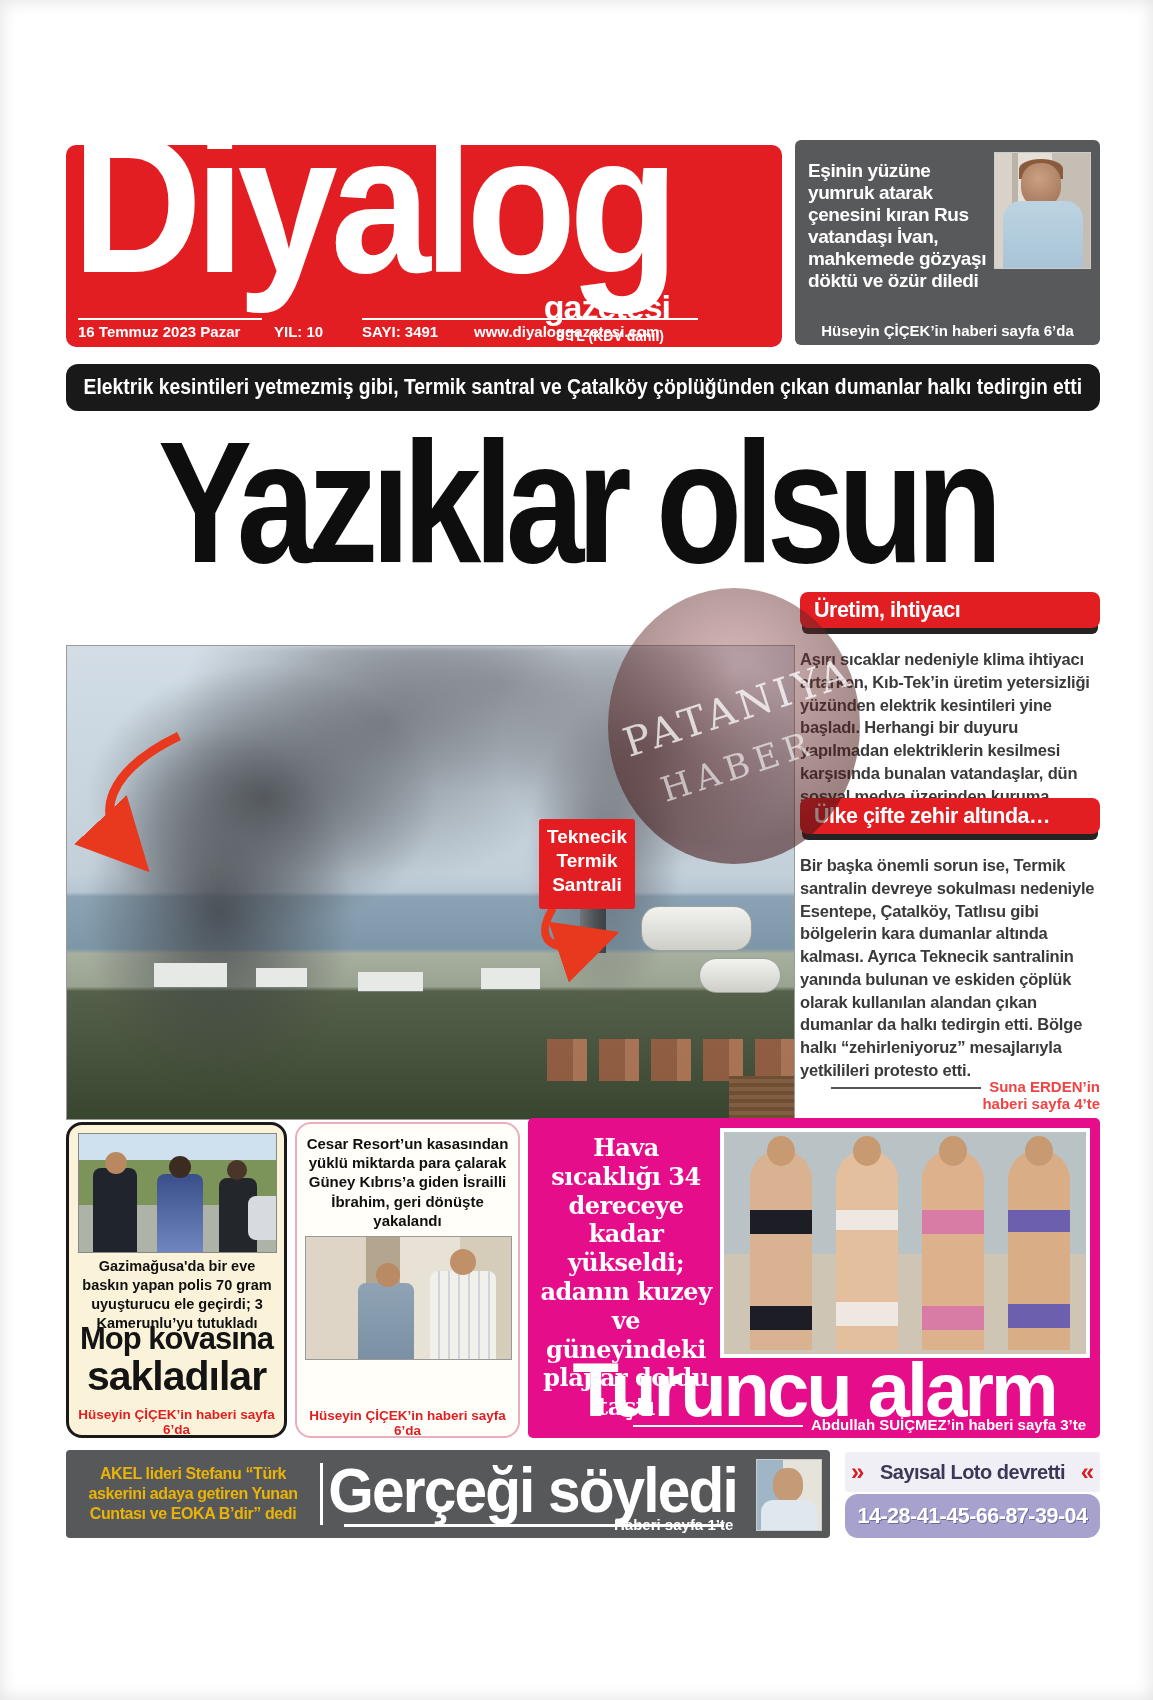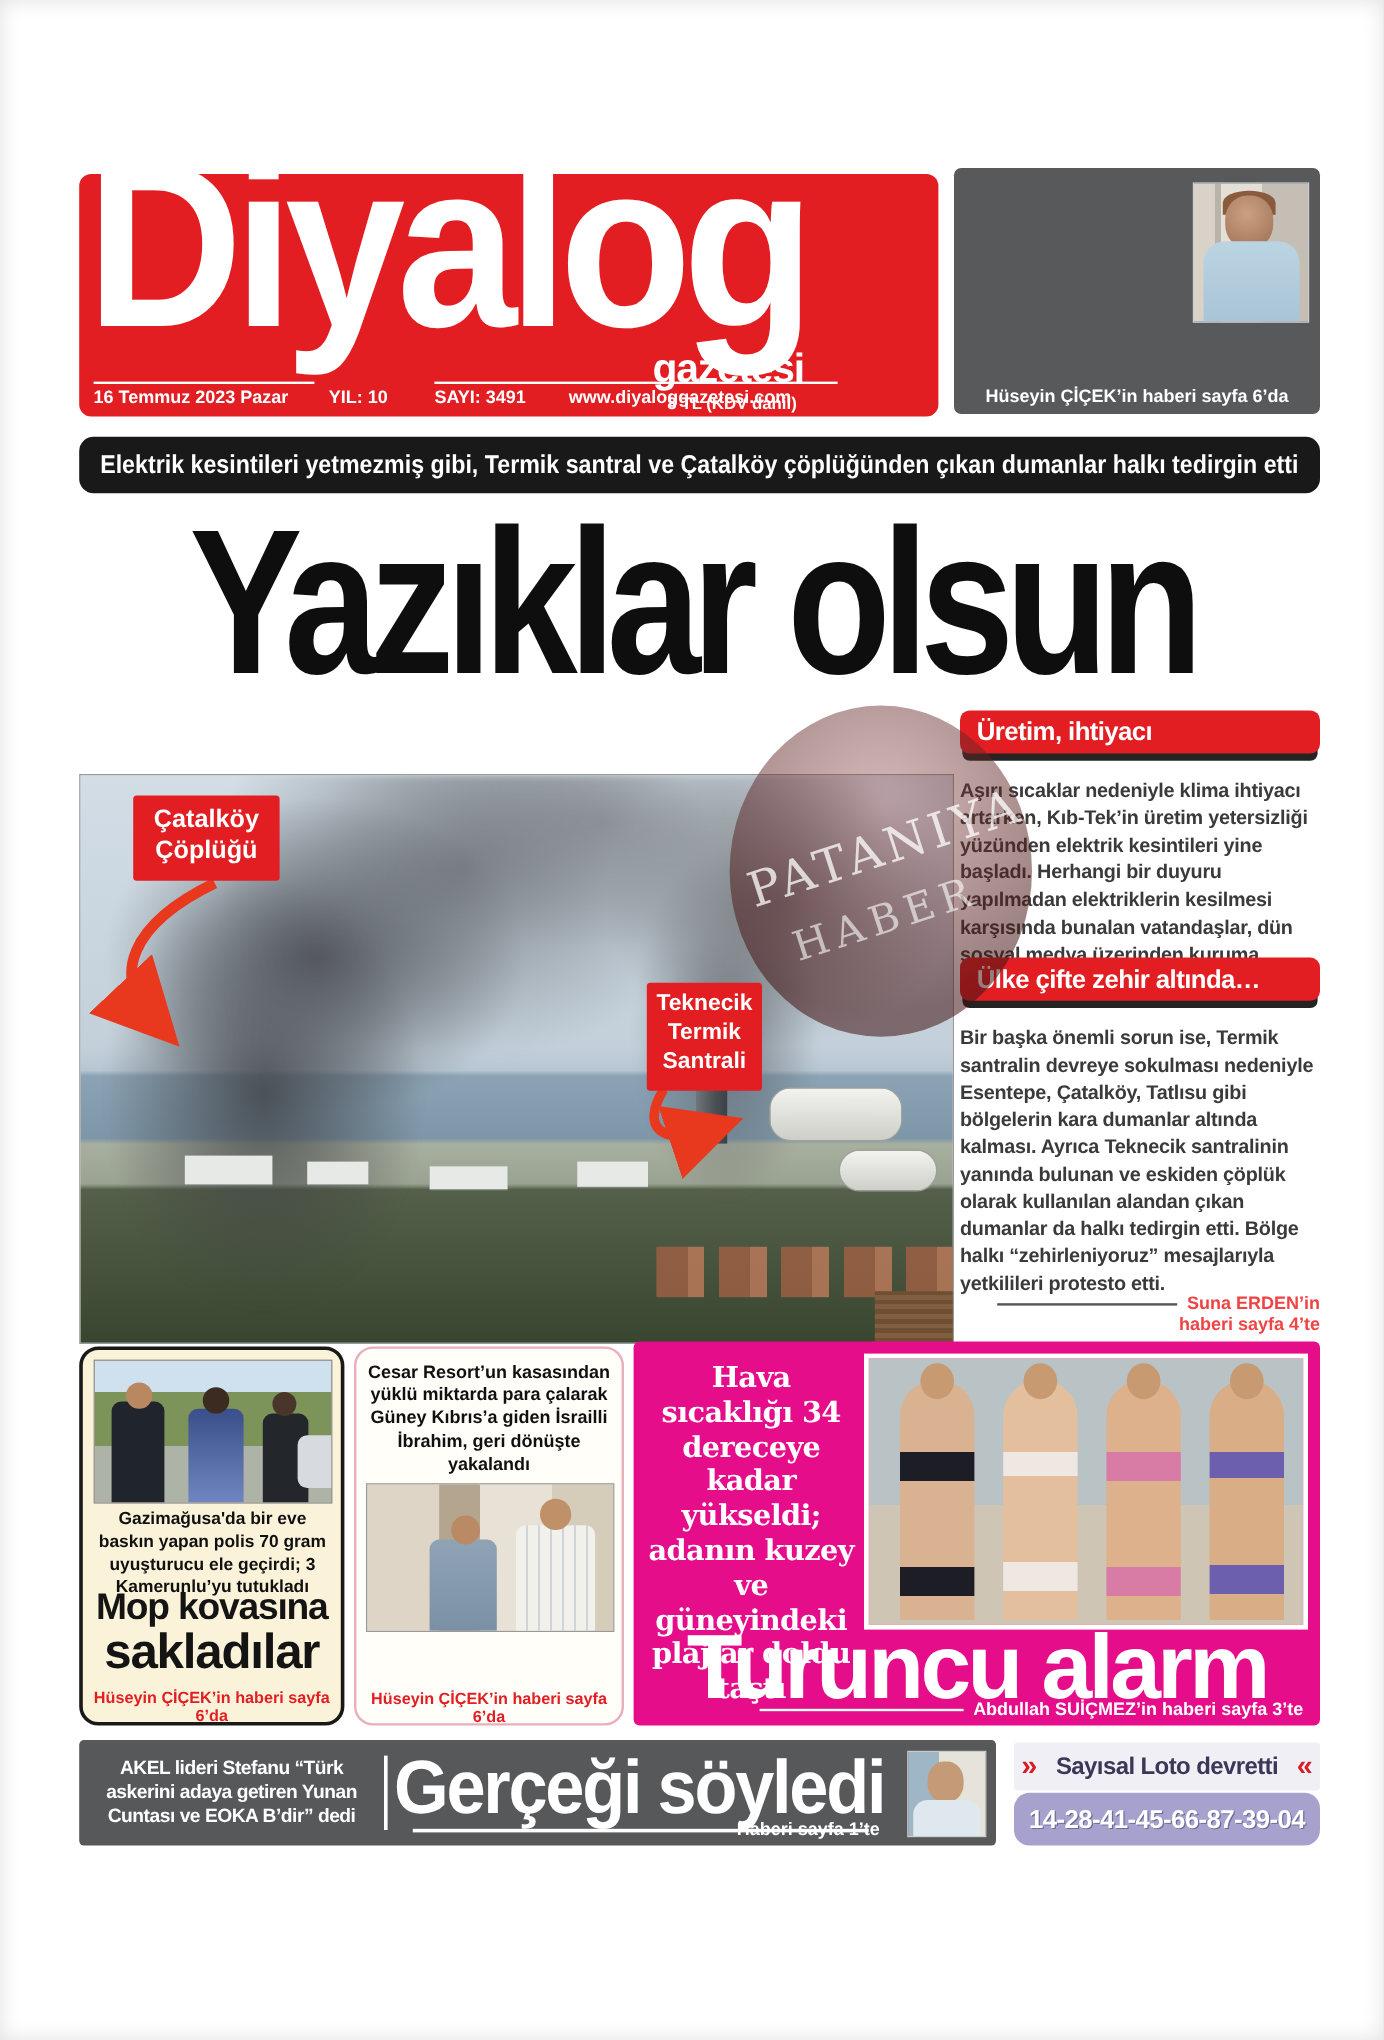"Eşinin yüzüne yumruk atarak çenesini" div.intro { html: none -> <div>Eşinin yüzüne yumruk atarak çenesini kıran Rus vatandaşı İvan, mahkemede gözyaşı döktü ve özür diledi</div> }
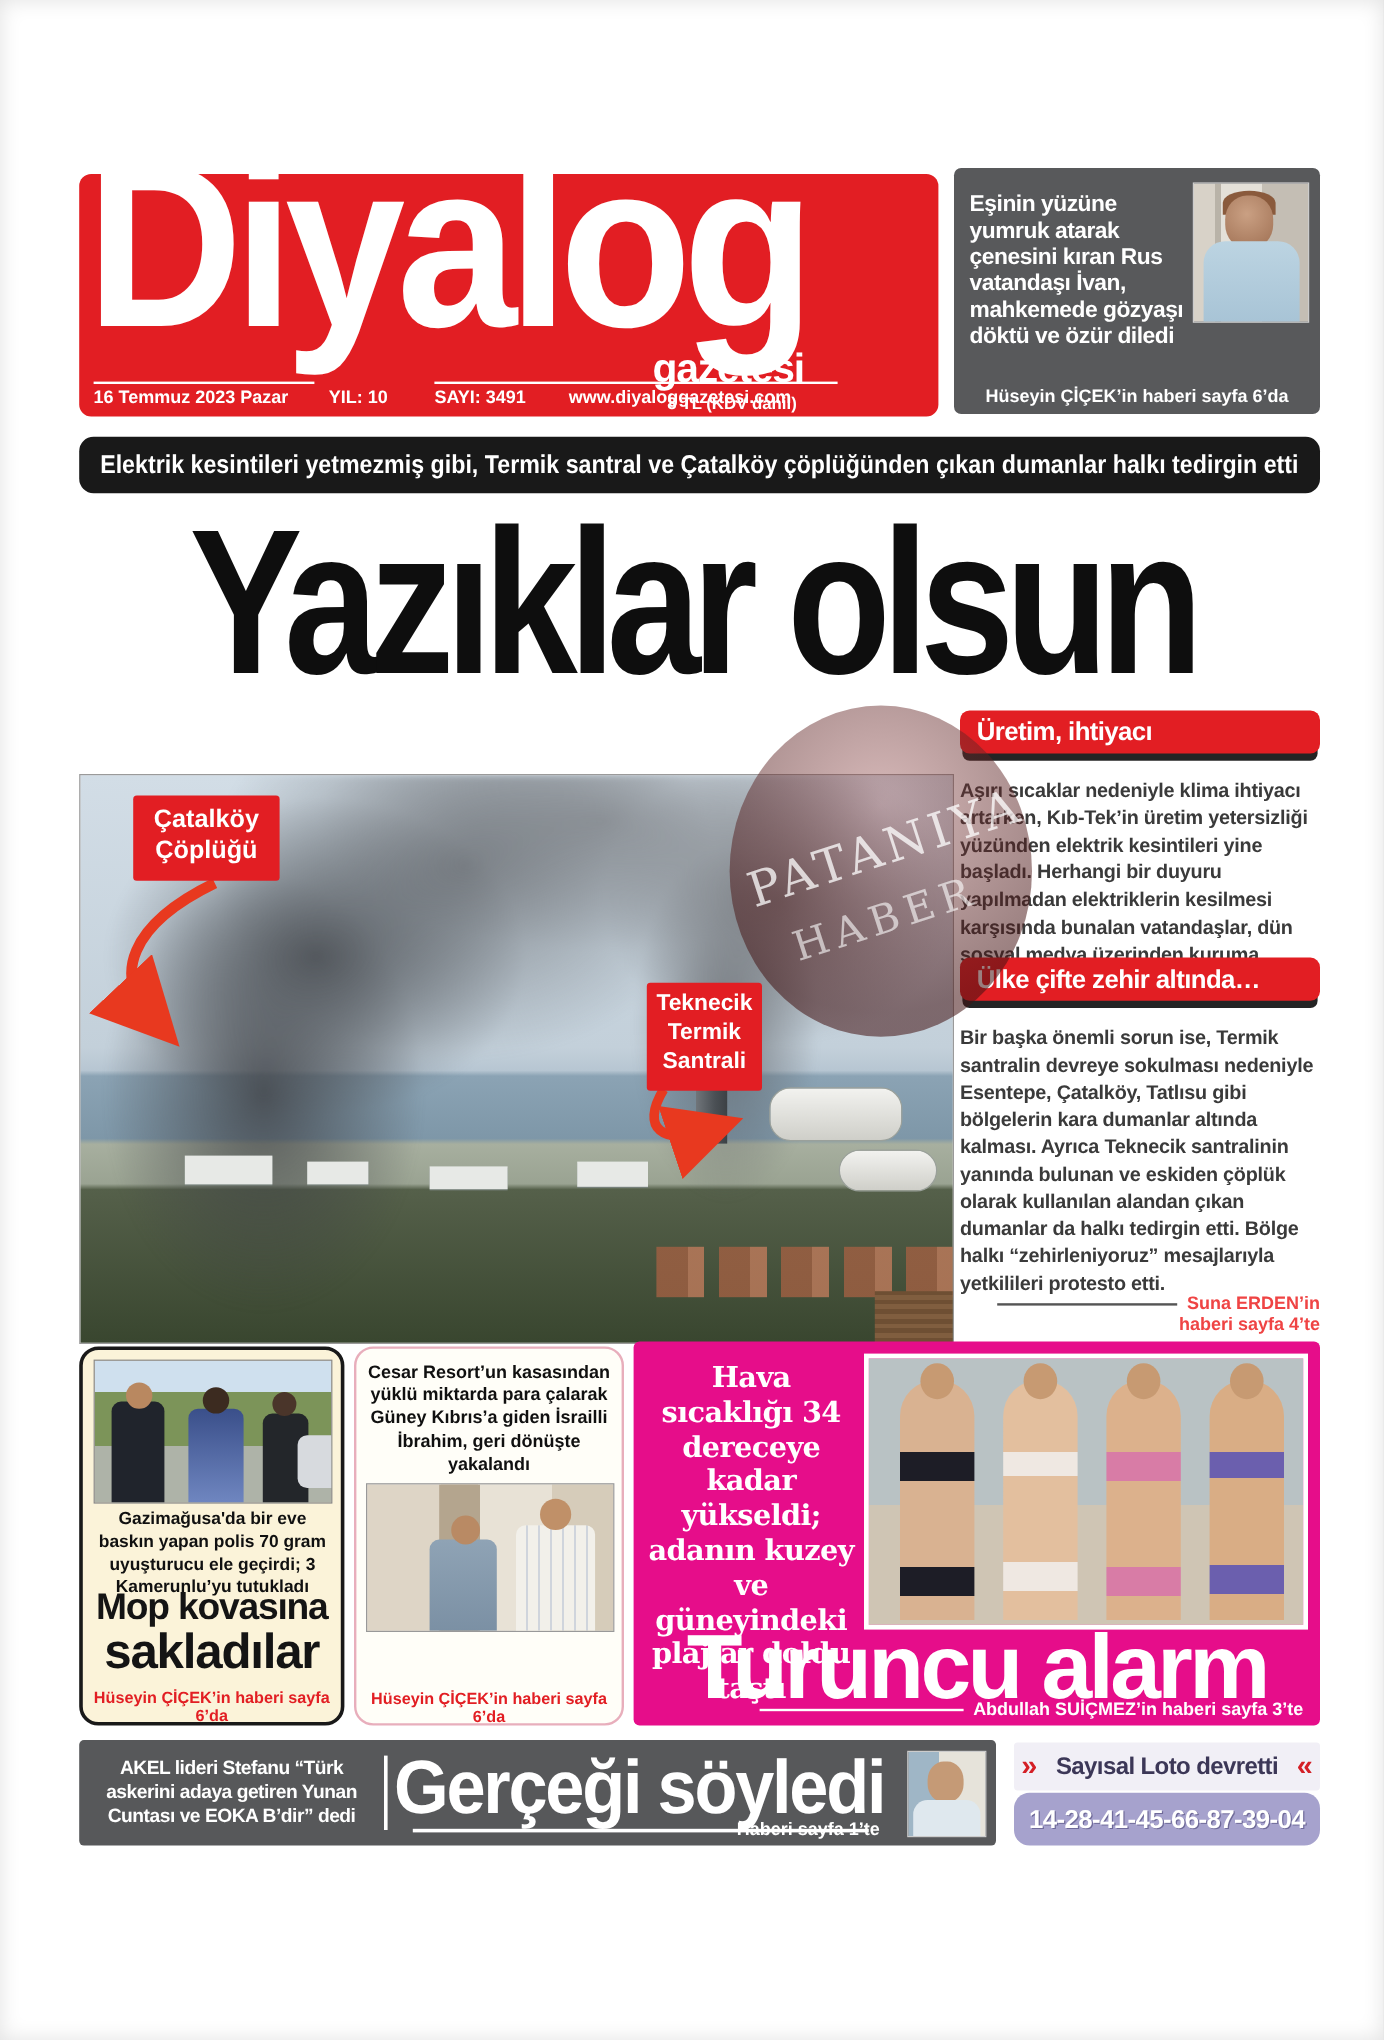"Çatalköy" div.photo-label { html: <div>Çatalköy Çöplüğü</div> -> none }
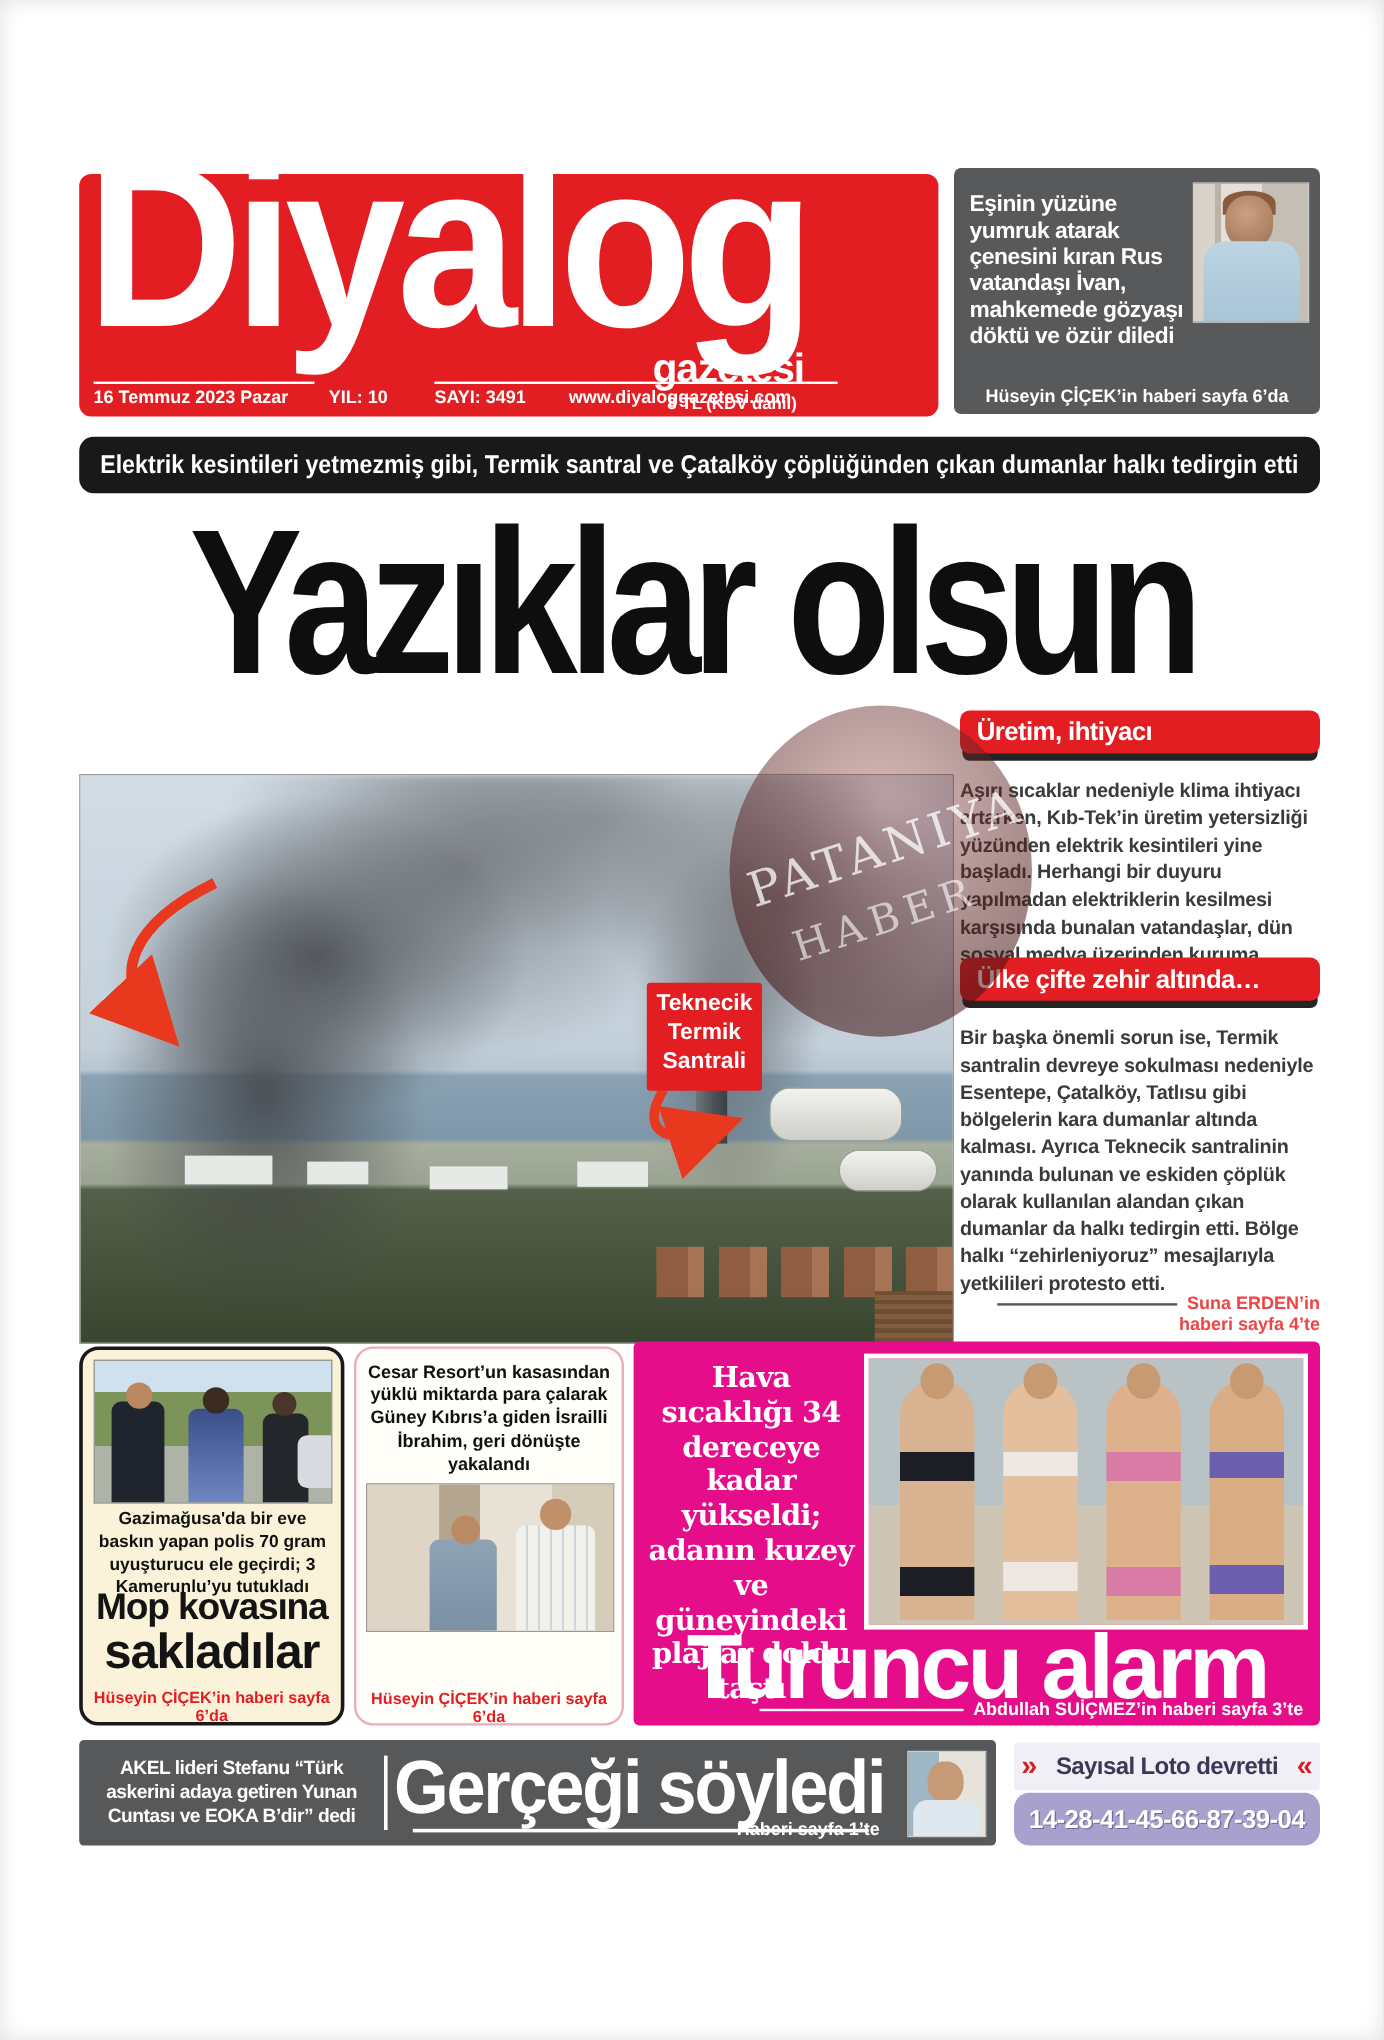"AKEL lideri Stefanu “Türk askerini" #strip .akel { color: #ffffff -> #eab308 }
